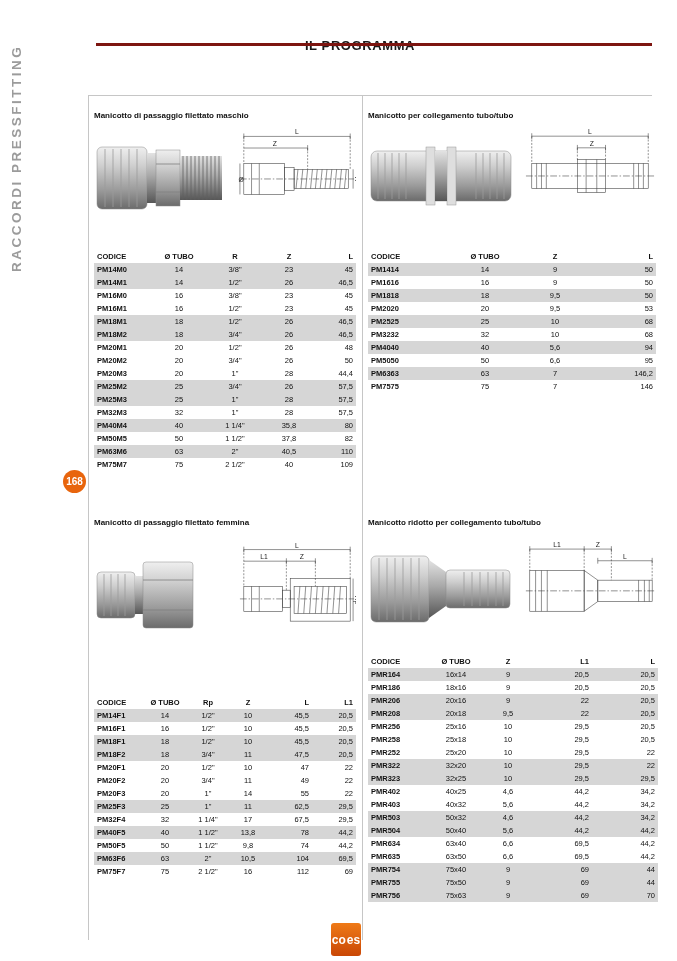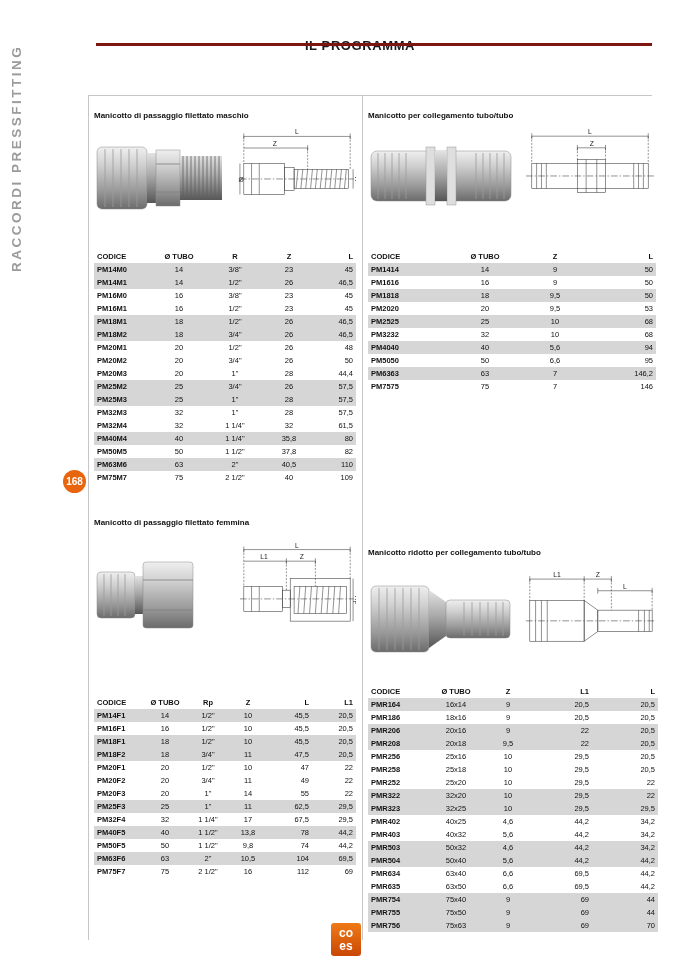"PM32M4" tr { html: <tr> <td>PM32M4</td> <td>32</td> <td>1 1/4"</td> <td>32</td> <td>61,5</td> </tr> -> none }
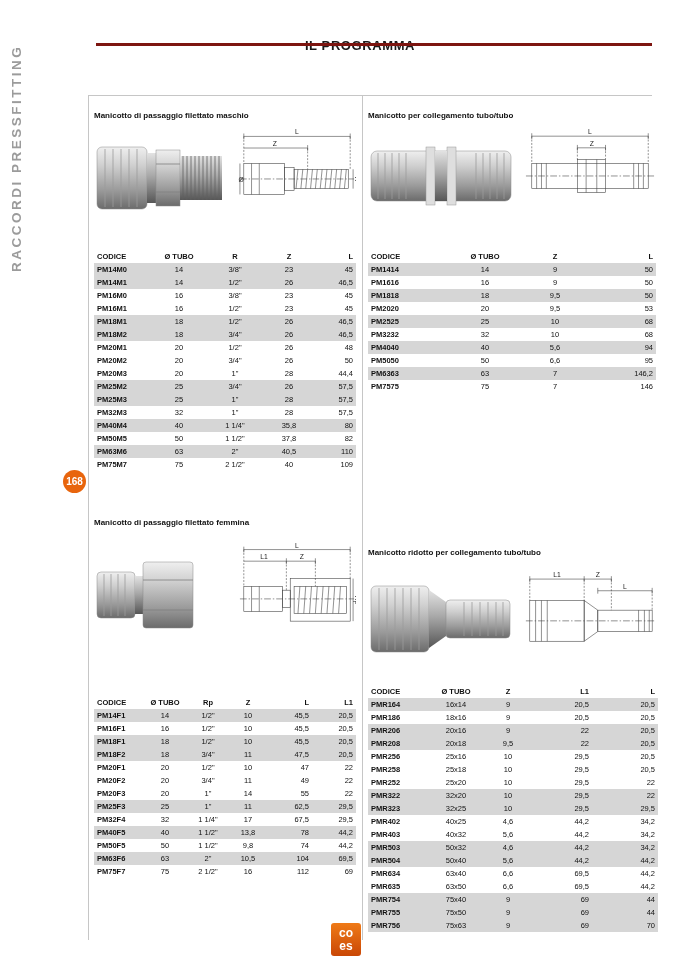"Manicotto ridotto per collegamento" #s4 { top: 548px -> 518px }
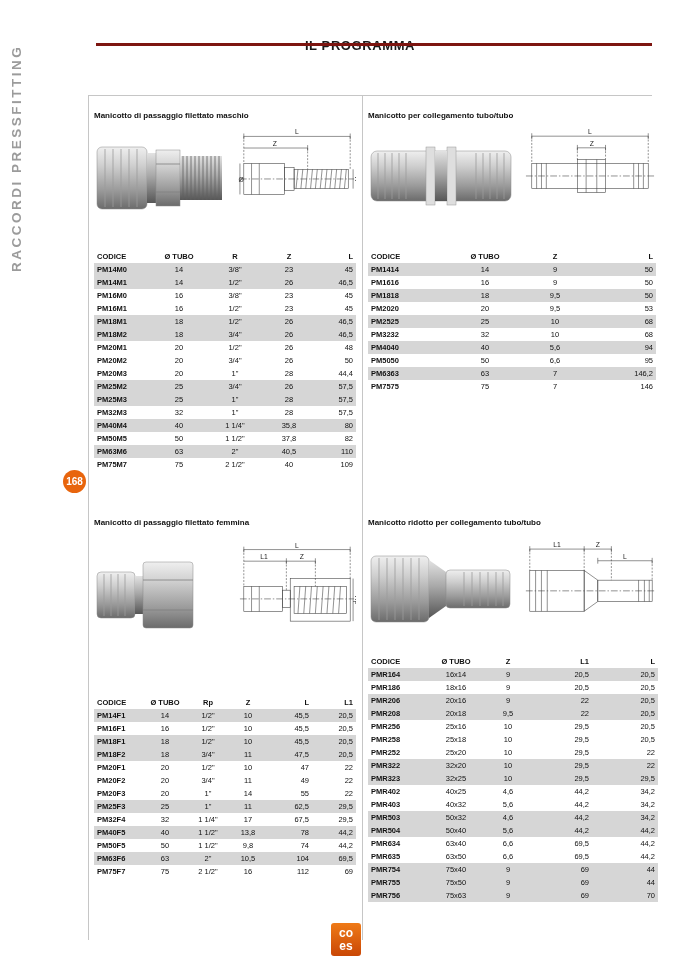"co" .logo { flex-direction: column -> row }
